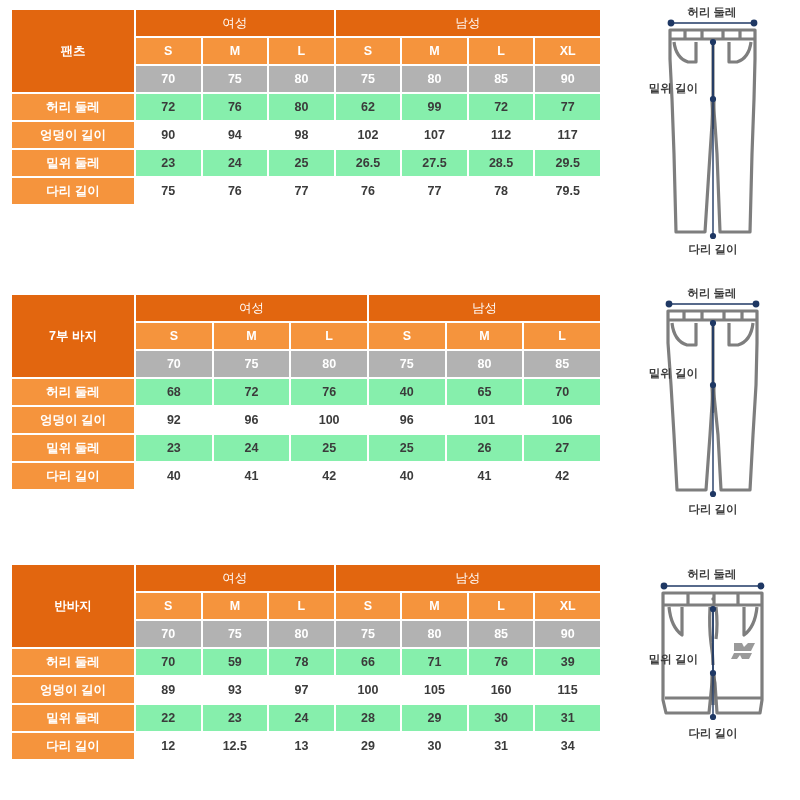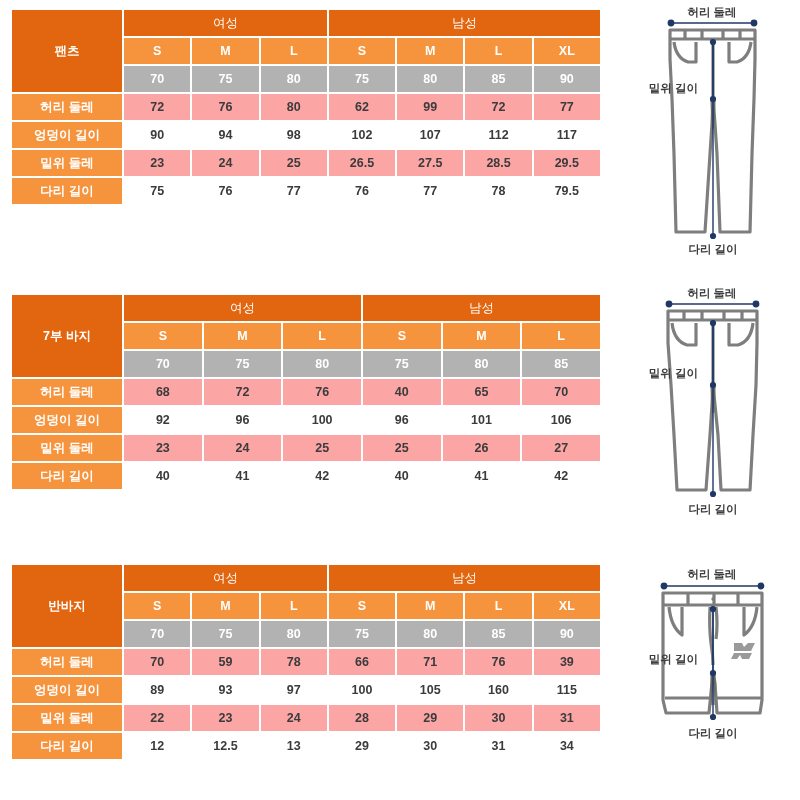"팬츠" td.prod { width: 110px -> 122px }
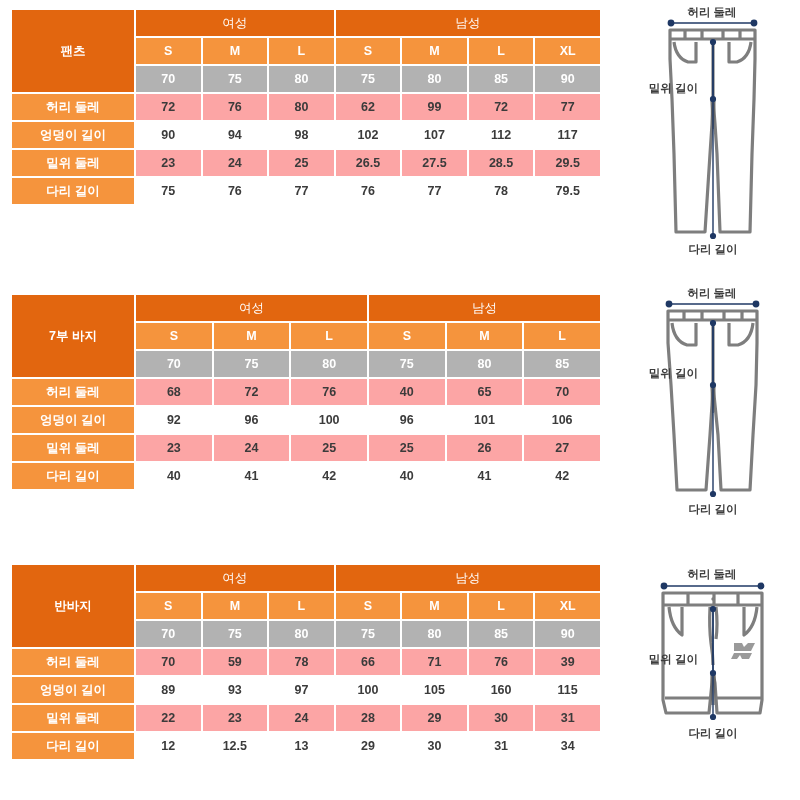"72" tr.shade td.val { background: #fca5a5 -> #86efac }
